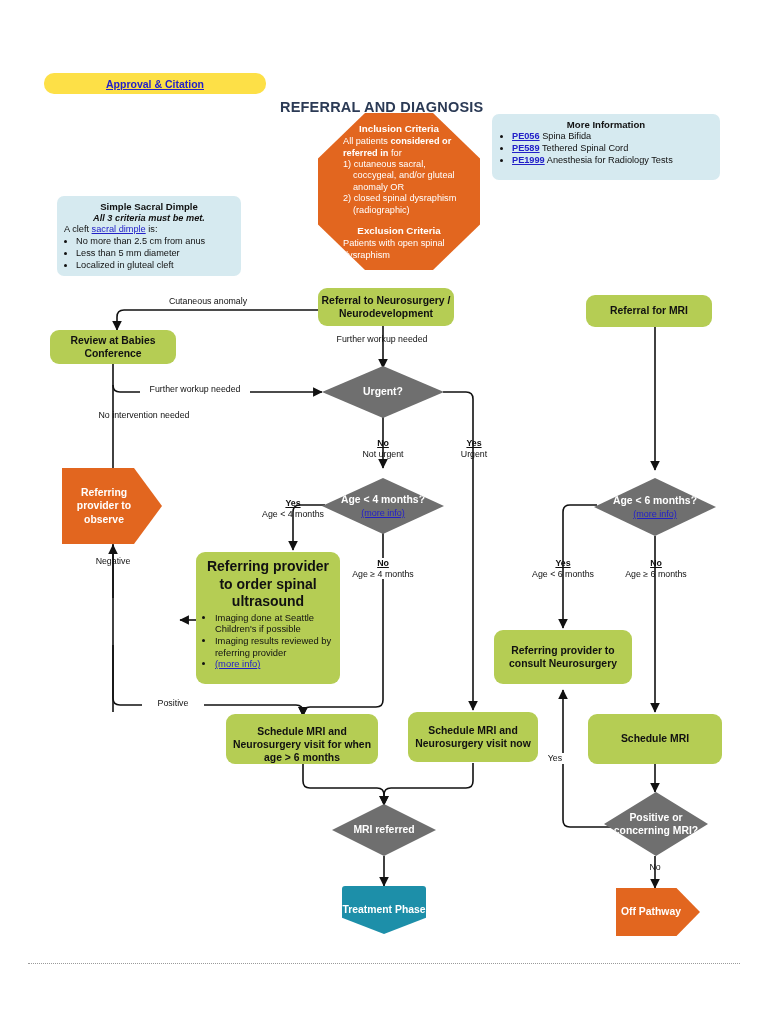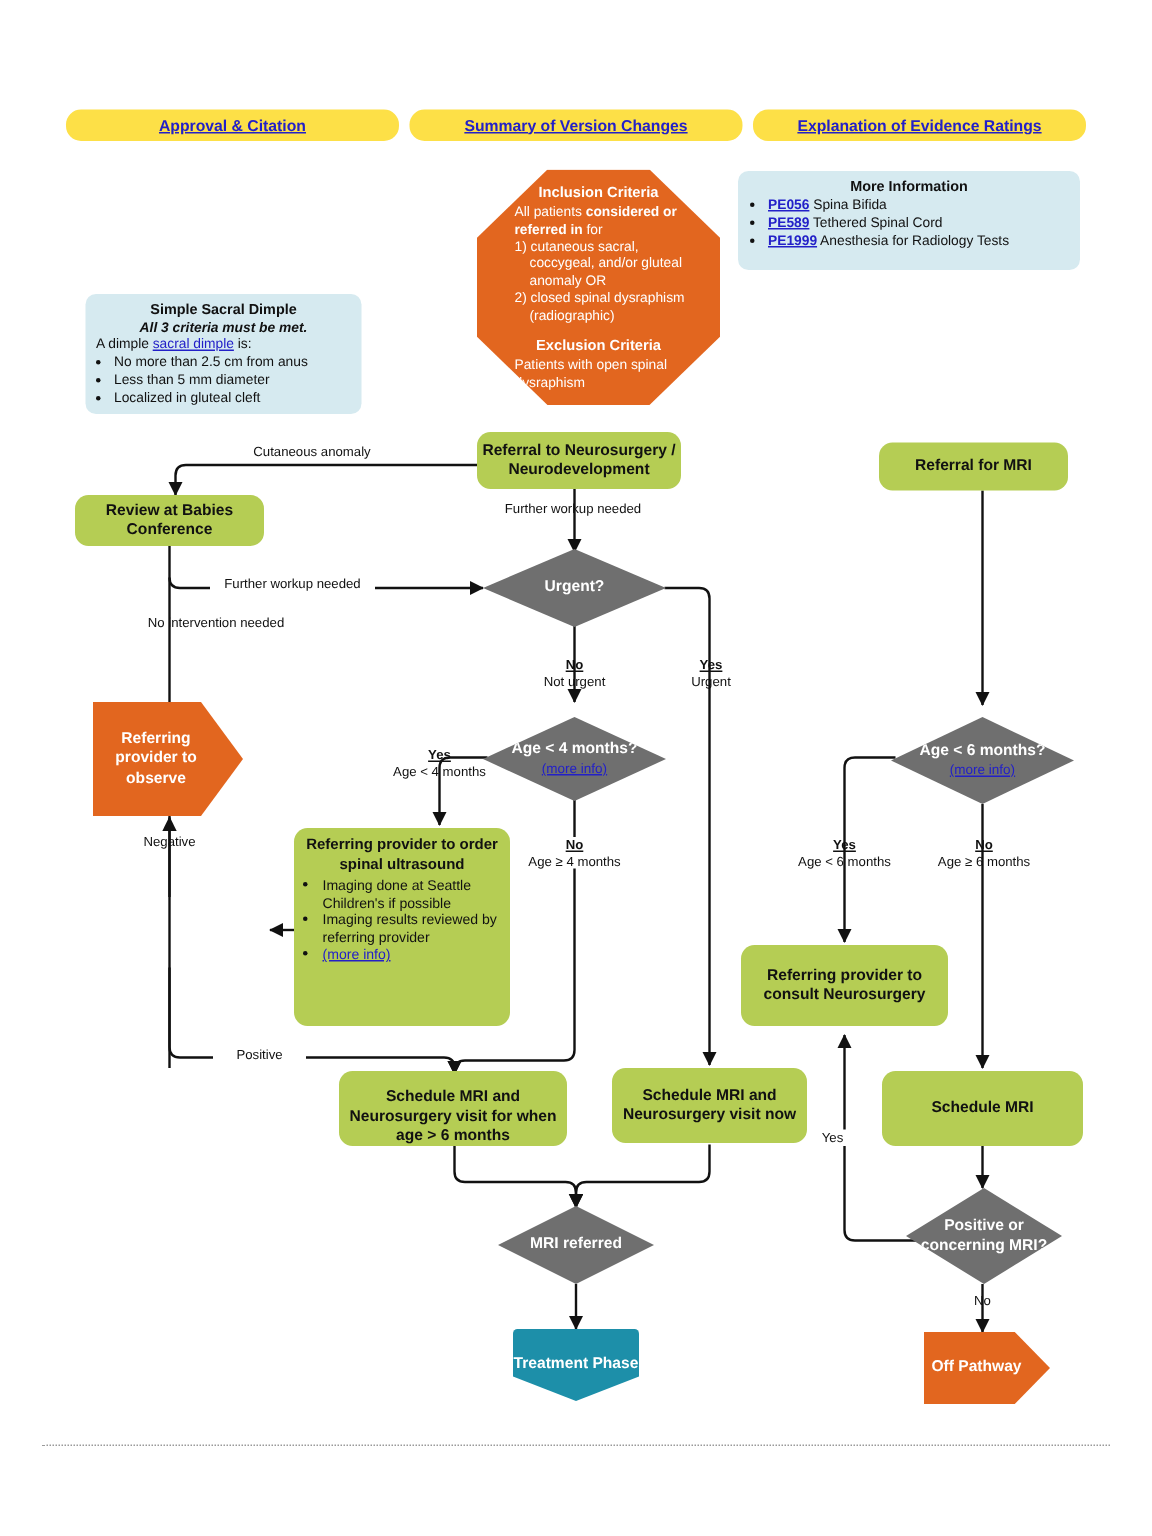"Summary of Version Changes" div.tab { html: <div> <span>Summary of Version Changes</span> </div> -> none }
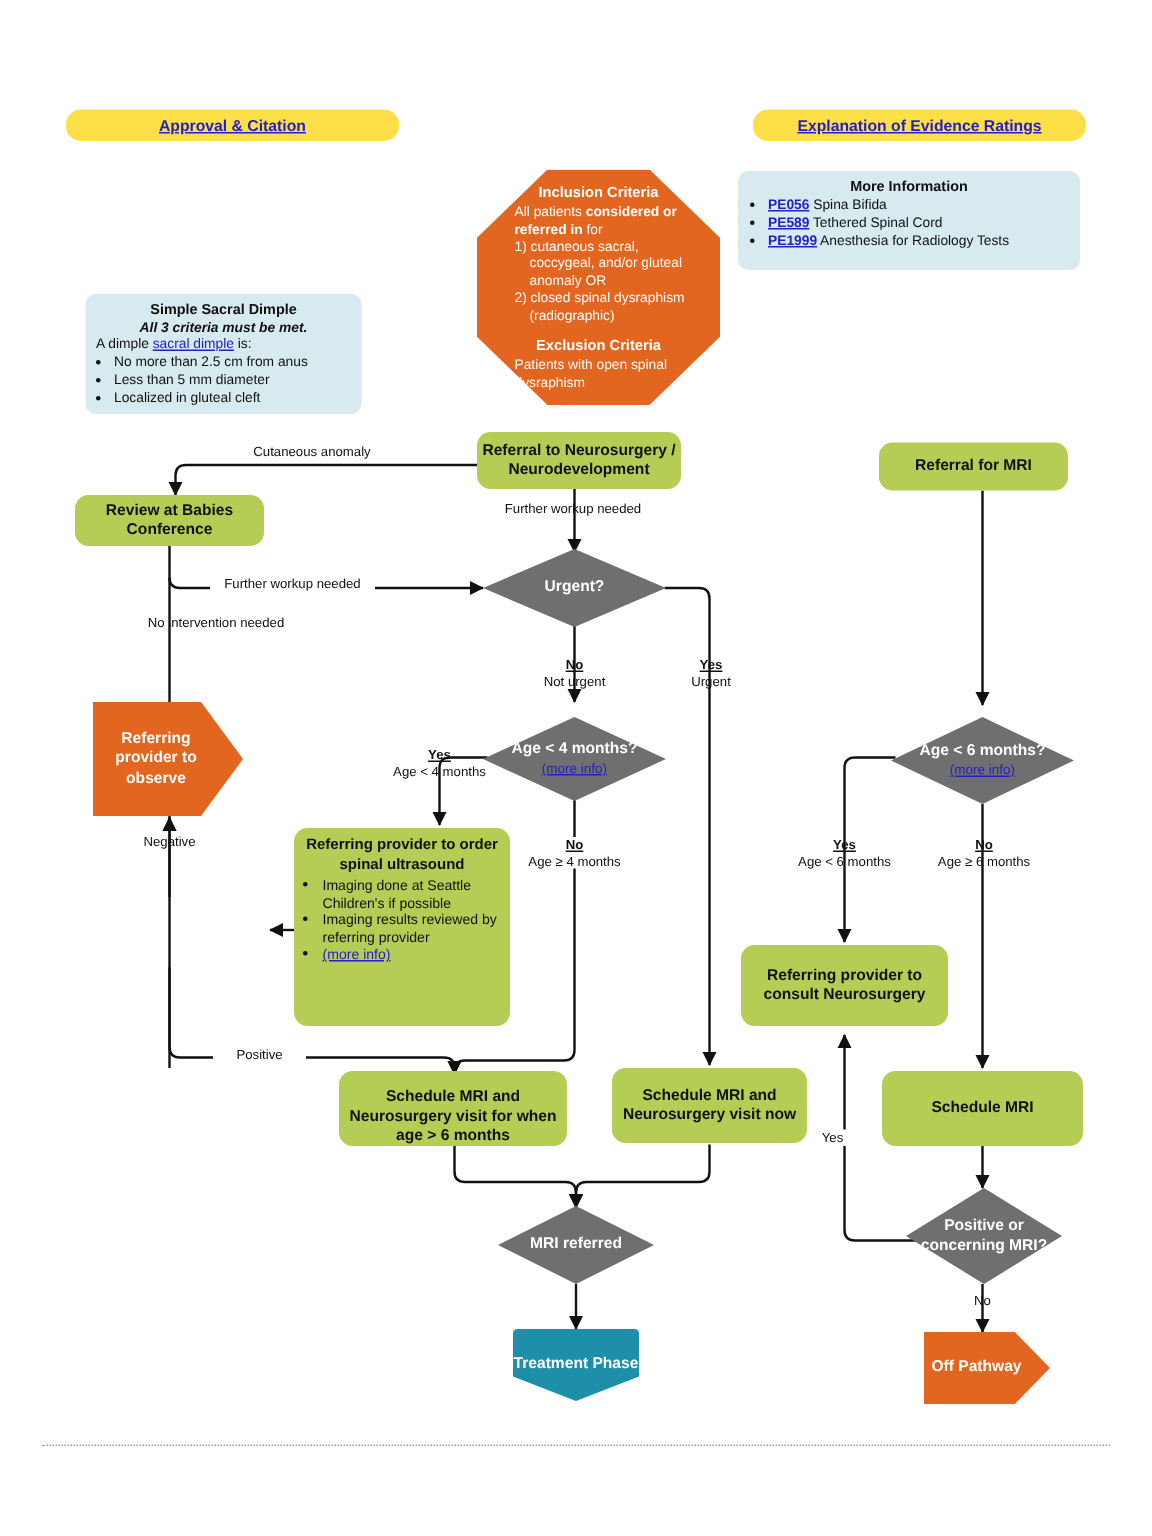"Explanation of Evidence Ratings" div.tab { html: <div> <span>Explanation of Evidence Ratings</span> </div> -> none }
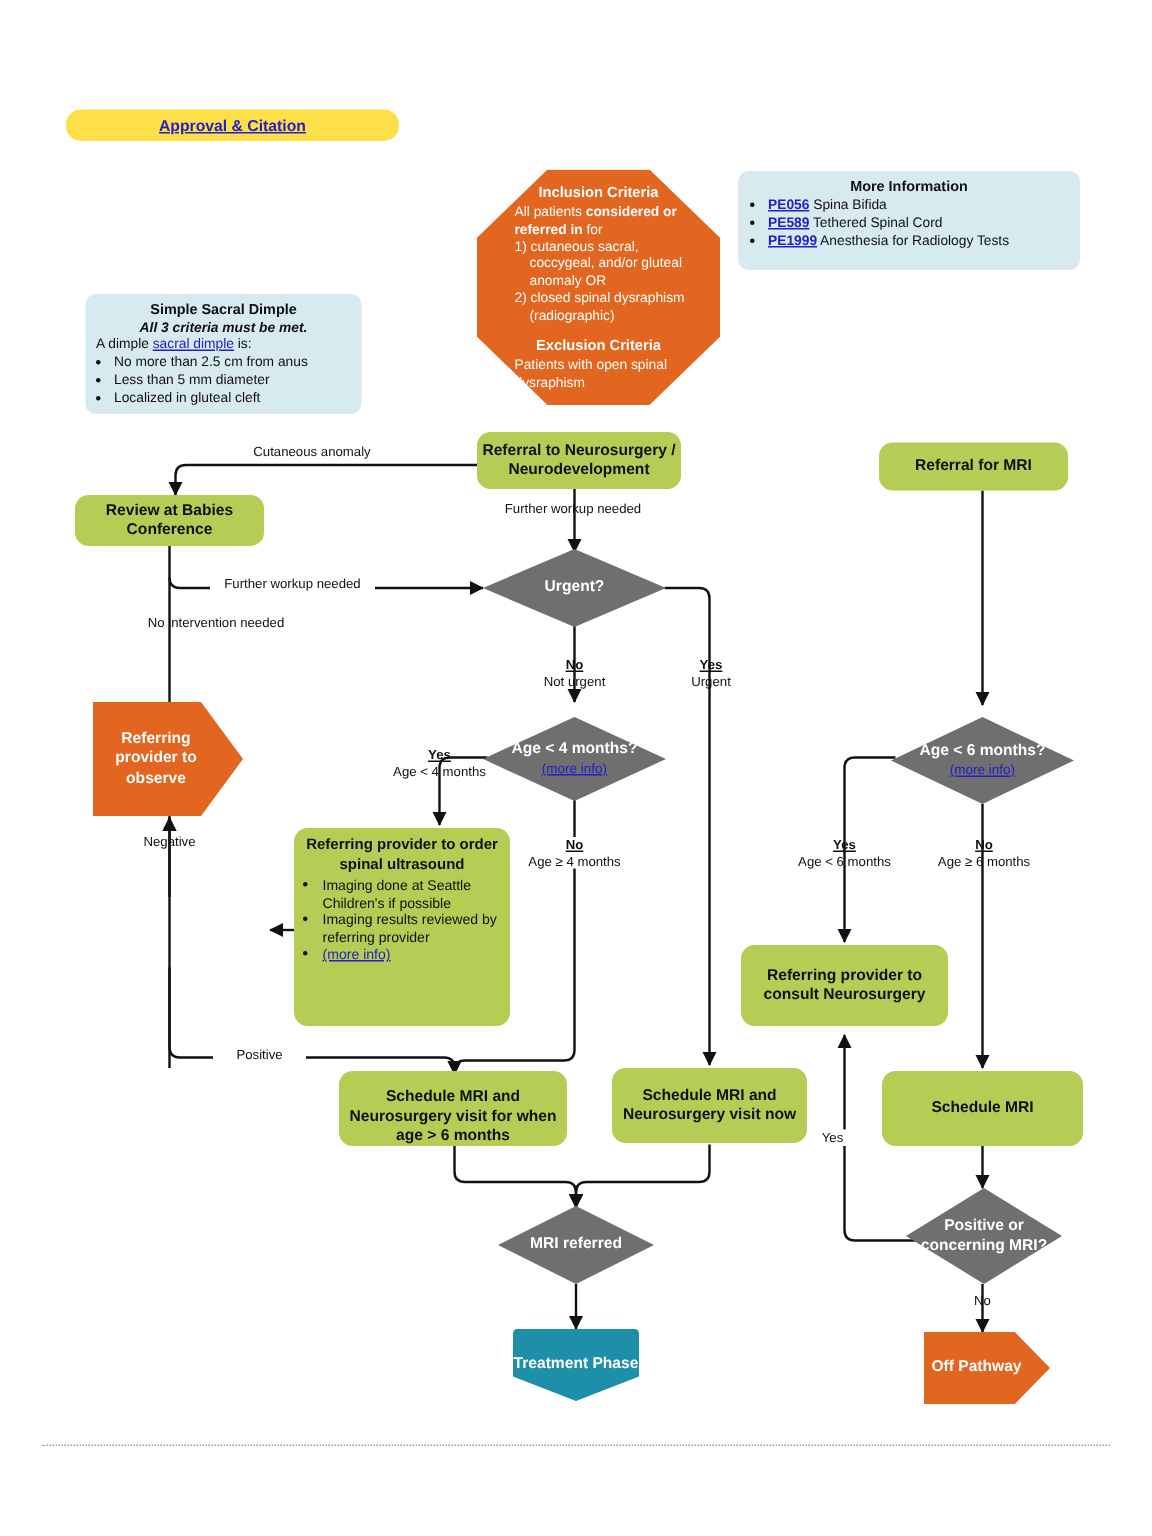"REFERRAL AND DIAGNOSIS" div.section-head { html: none -> <div>REFERRAL AND DIAGNOSIS</div> }
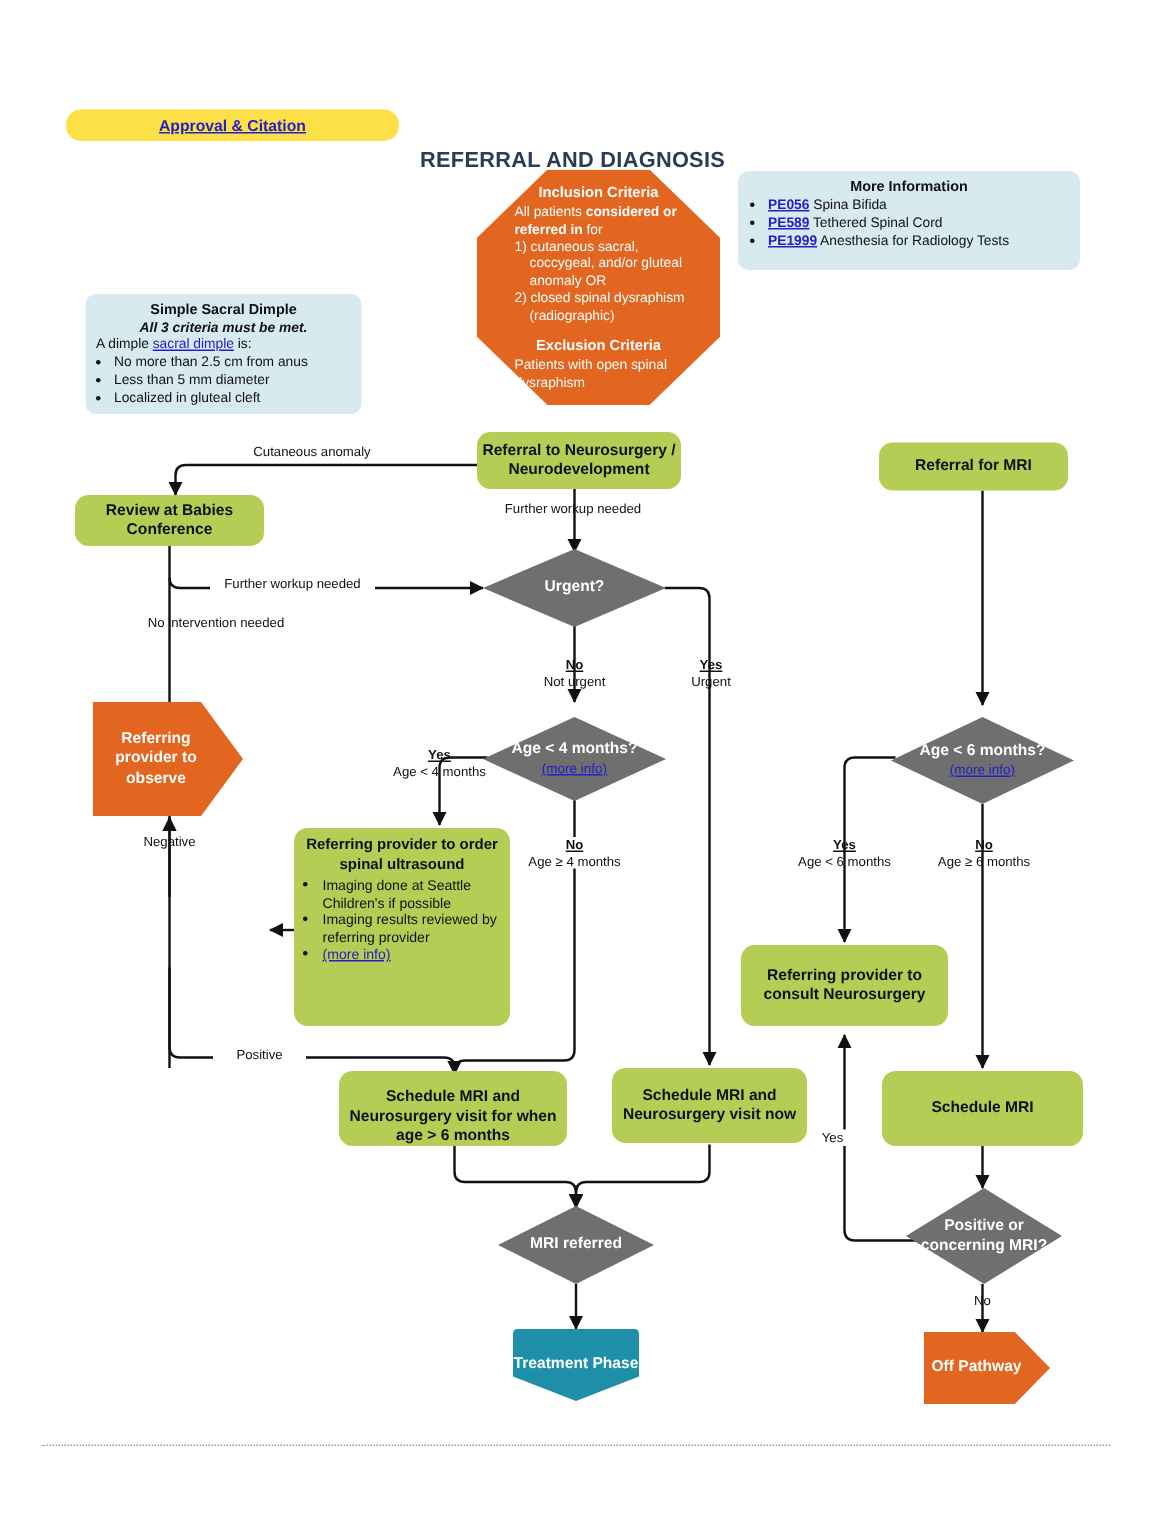"A dimple" span { text: dimple -> cleft }
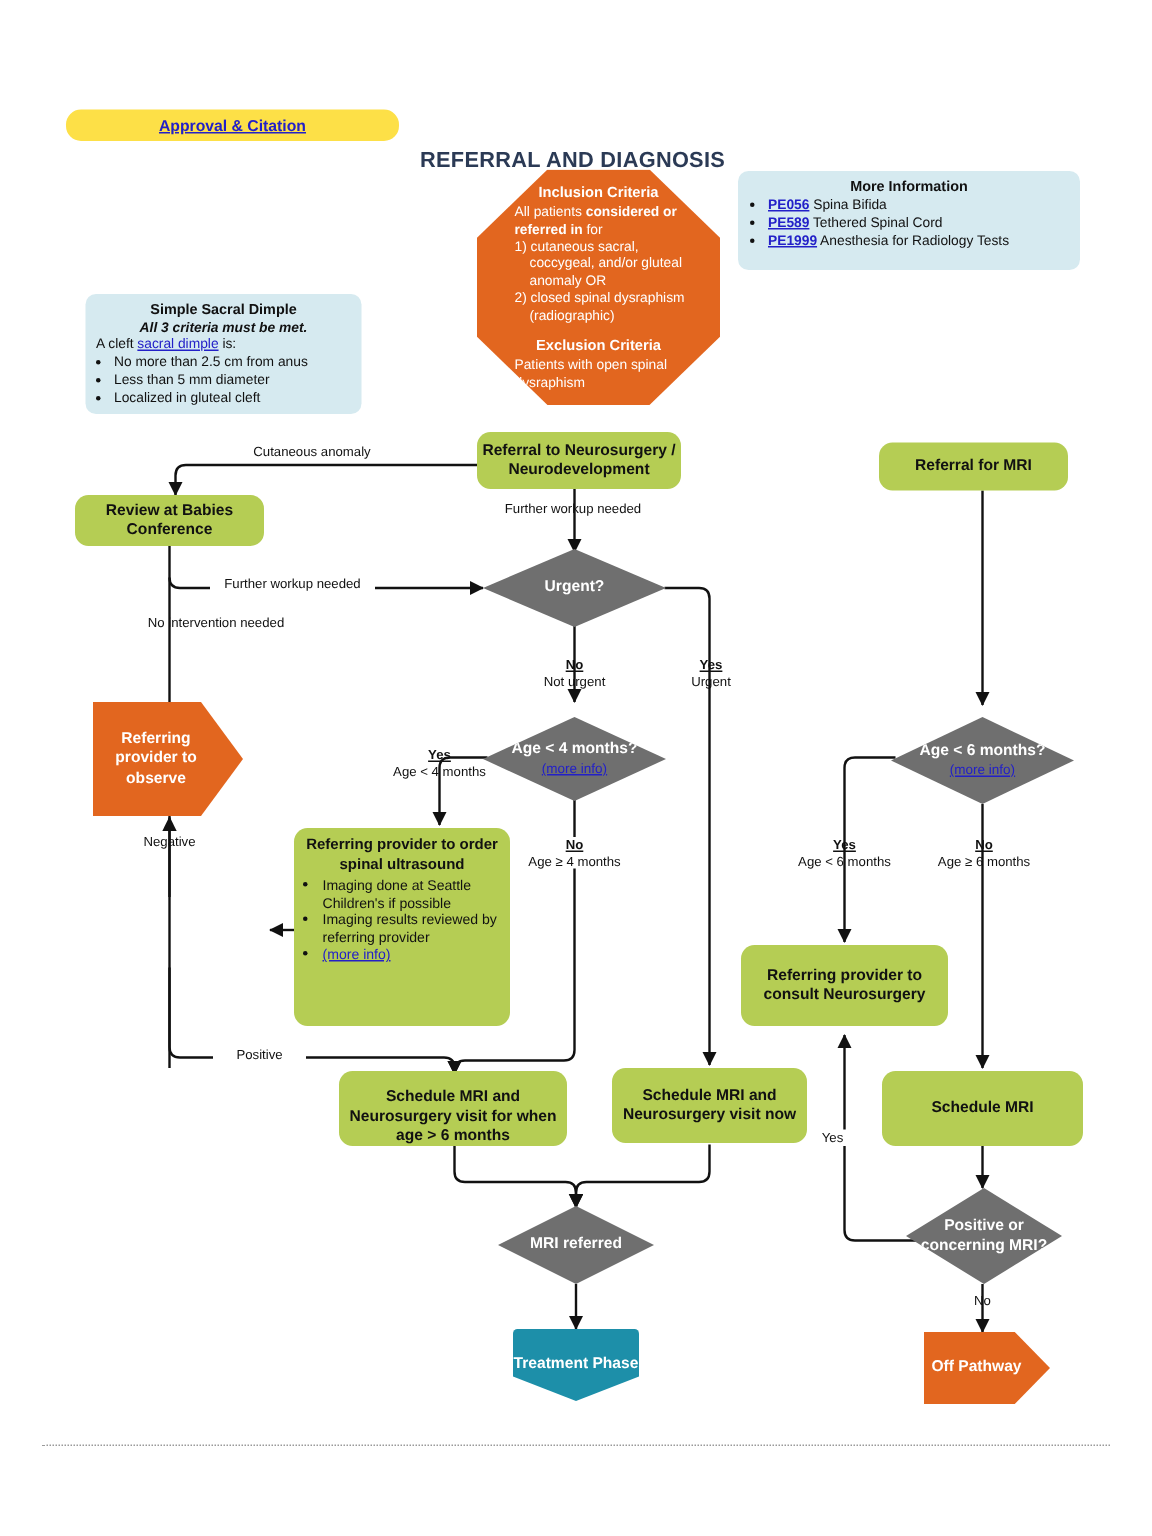"Referring provider to order spinal" .green-list .gh { font-size: 10px -> 14px }
